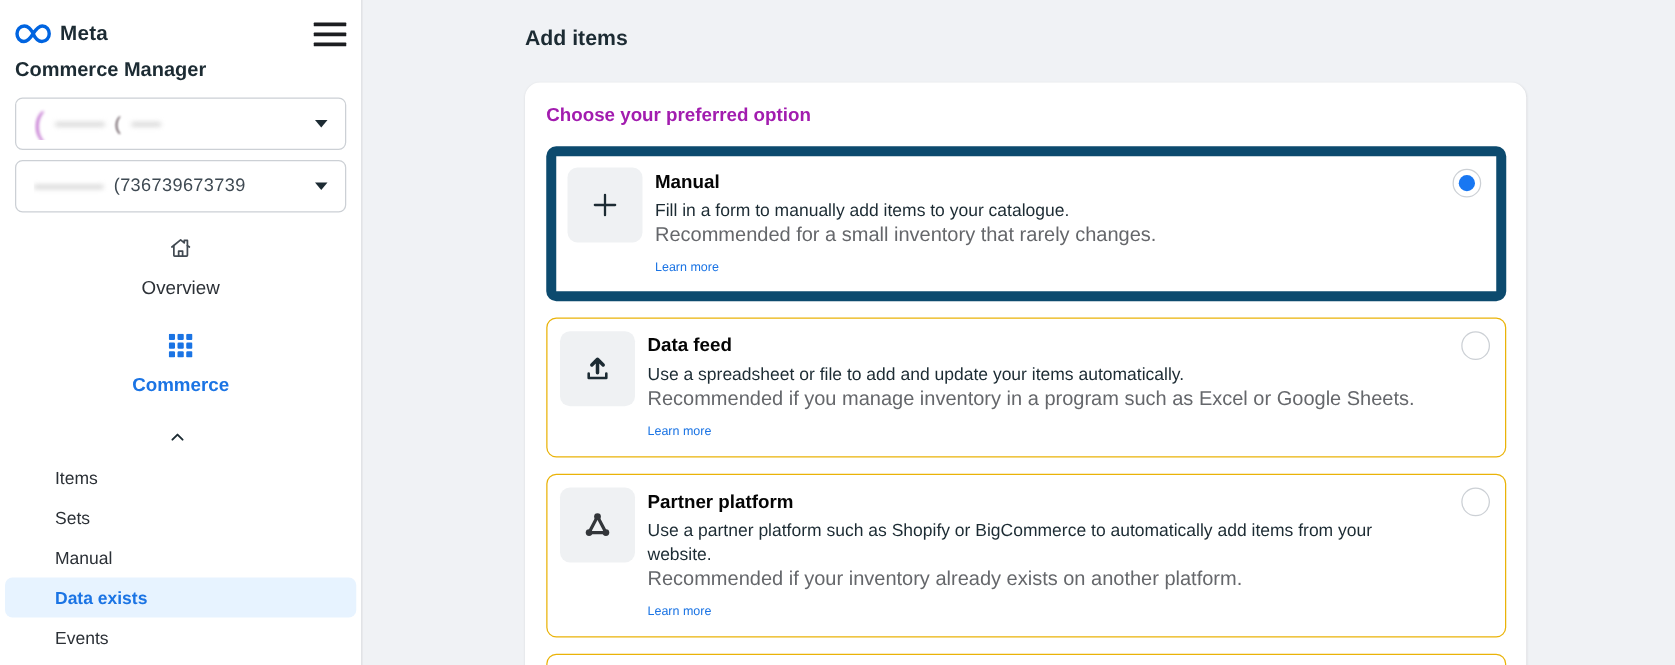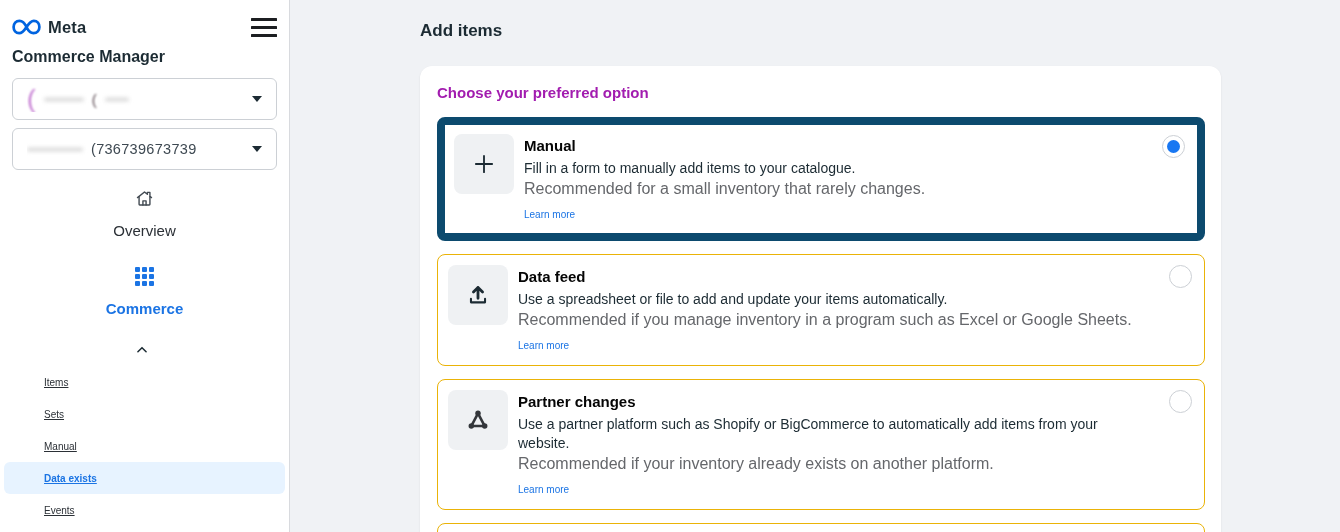"Items" .sub-item { font-size: 10px -> 14px; text-decoration: underline -> none }
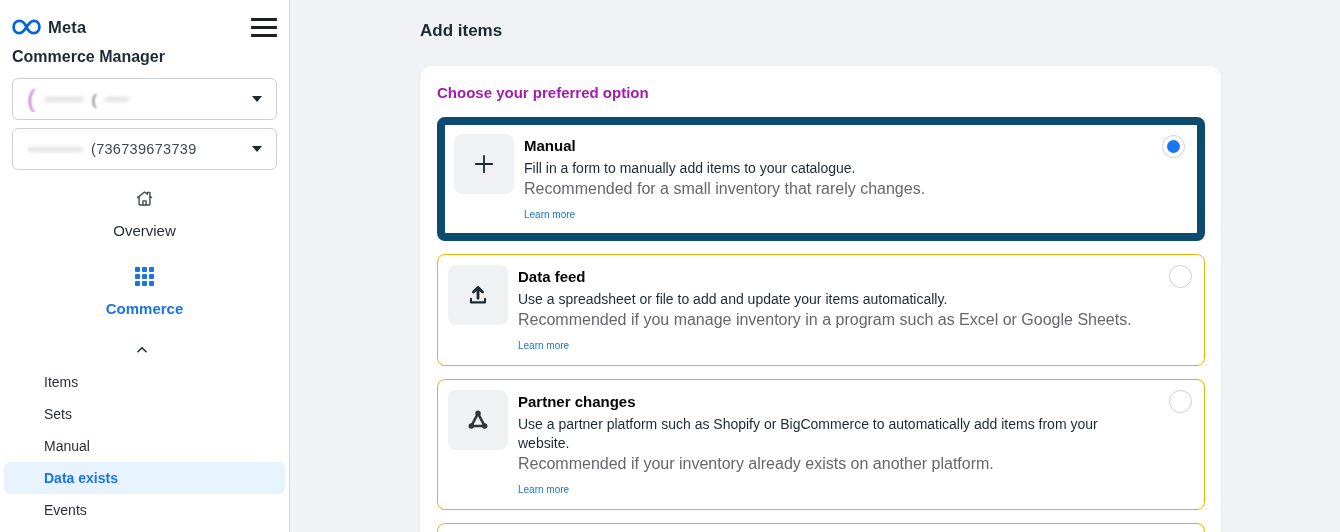"Partner changes" div.opt-title { text: changes -> platform }
